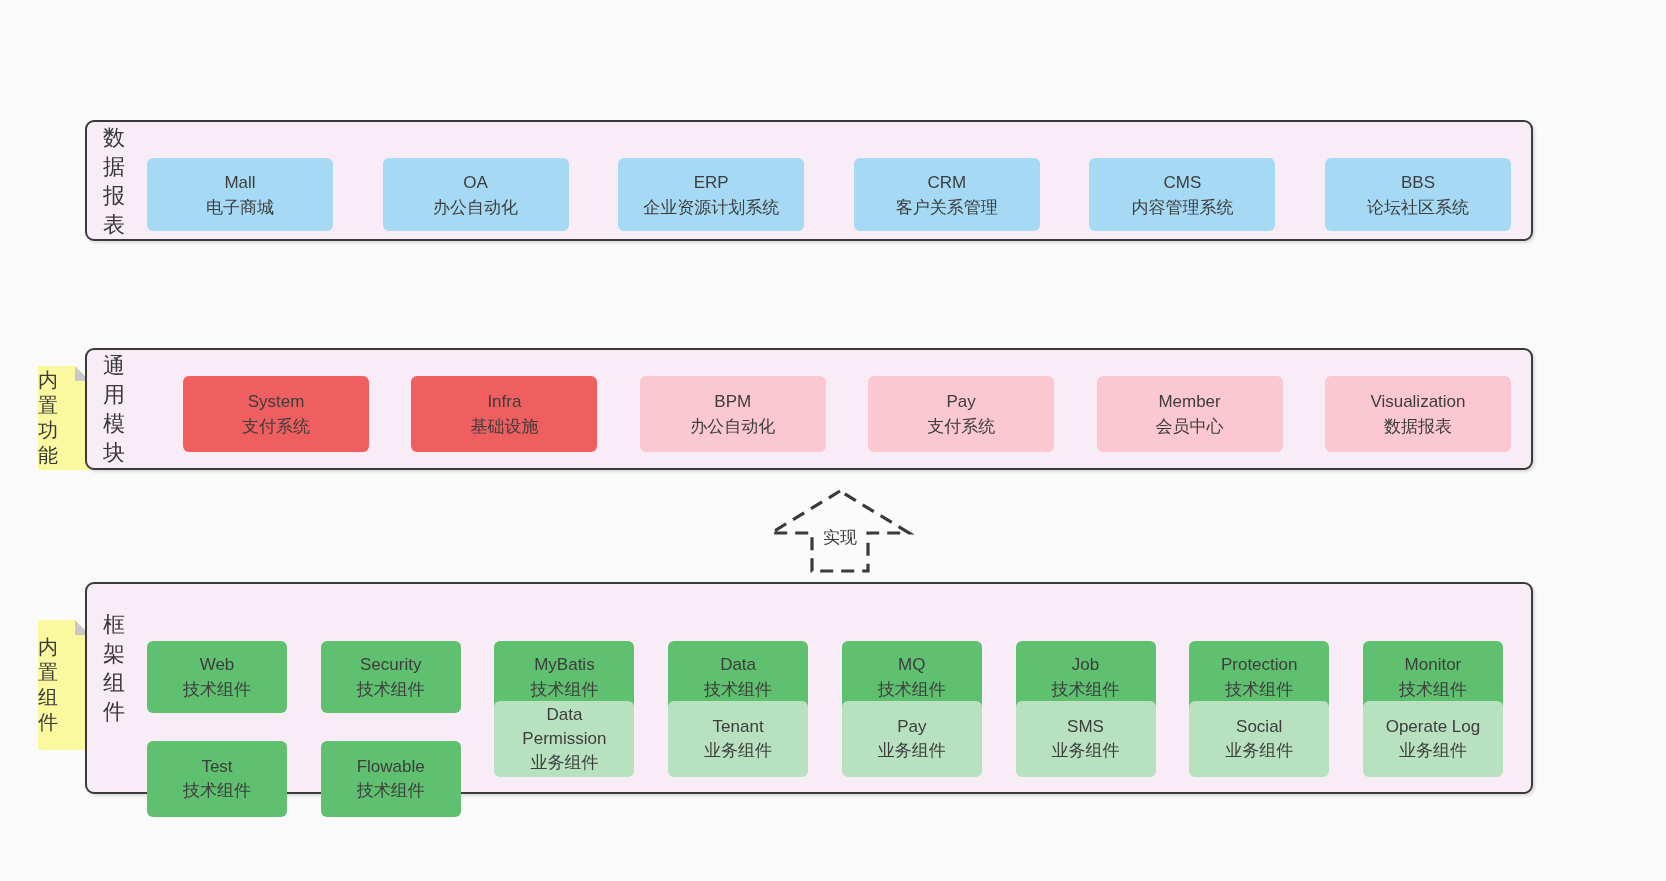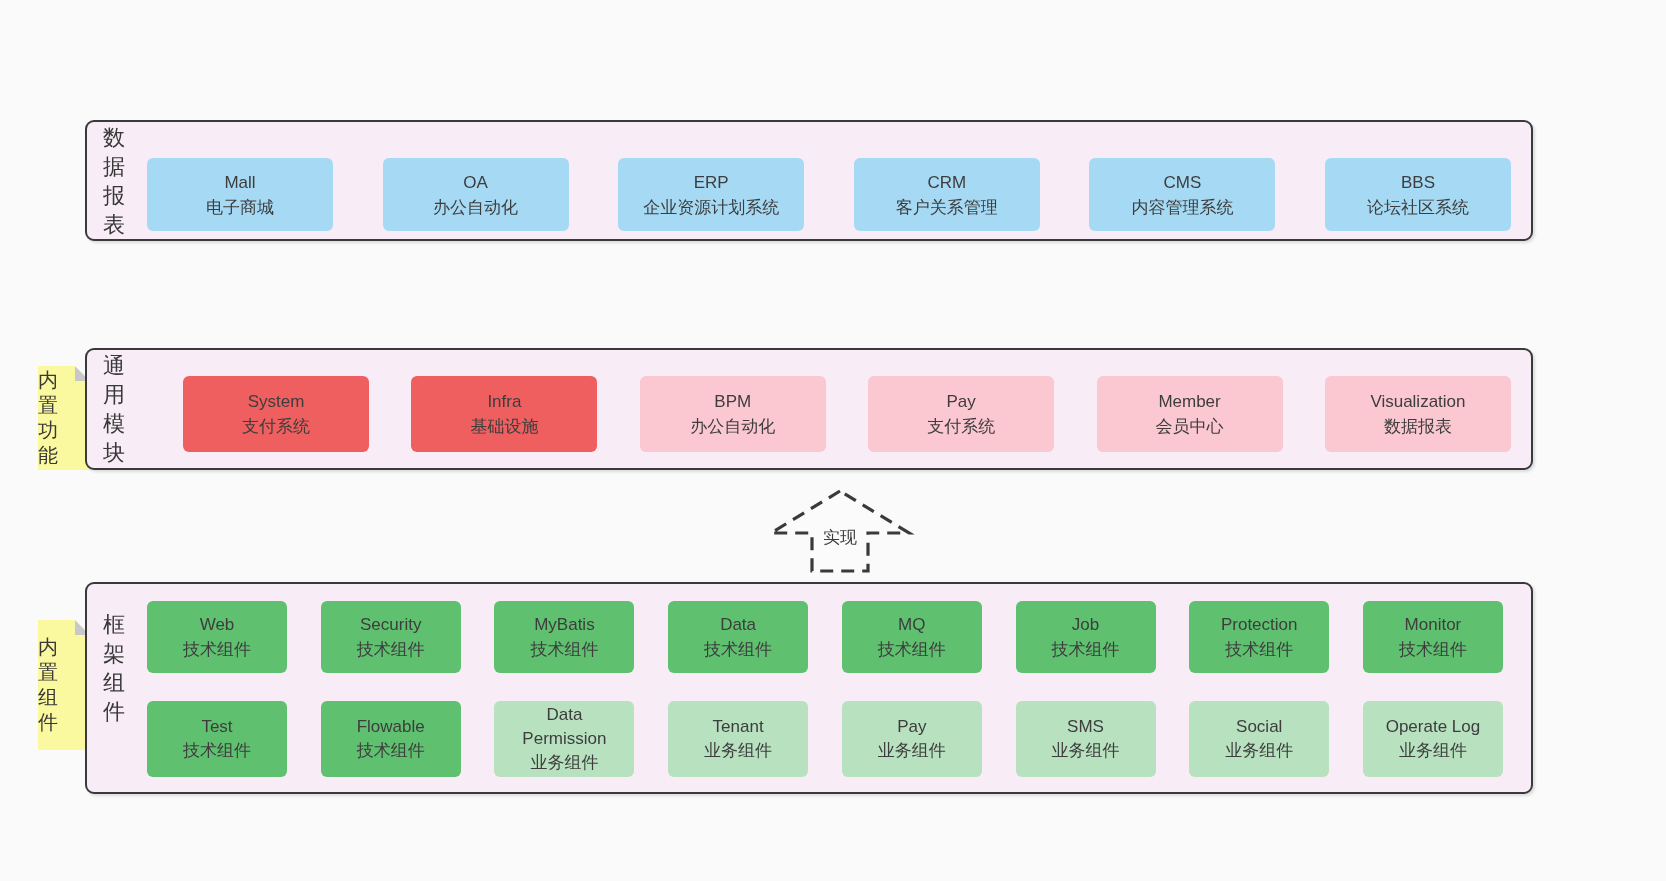"Web" .green { margin-top: none -> 40px }
